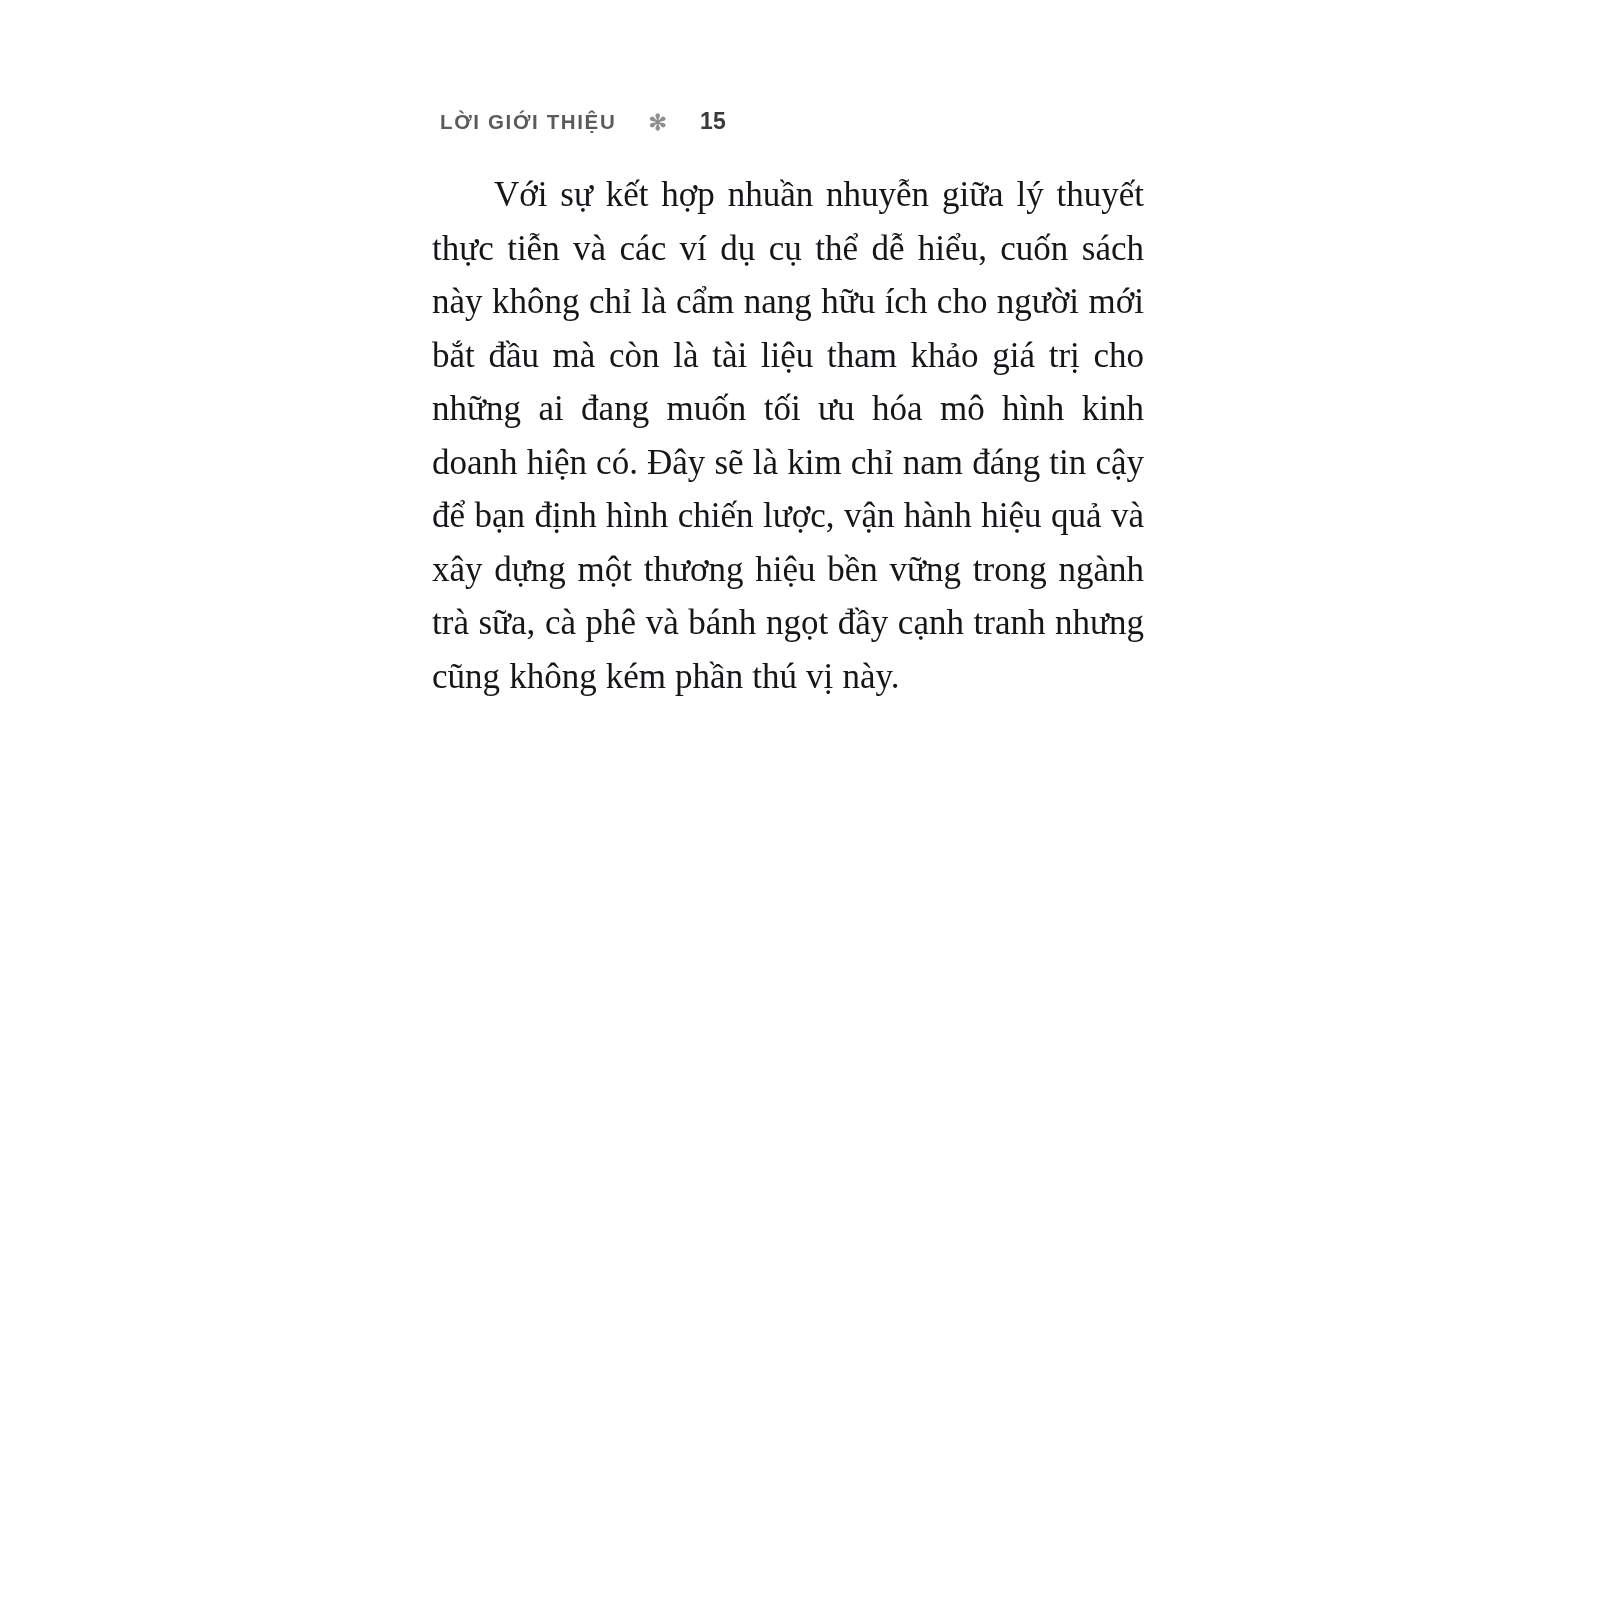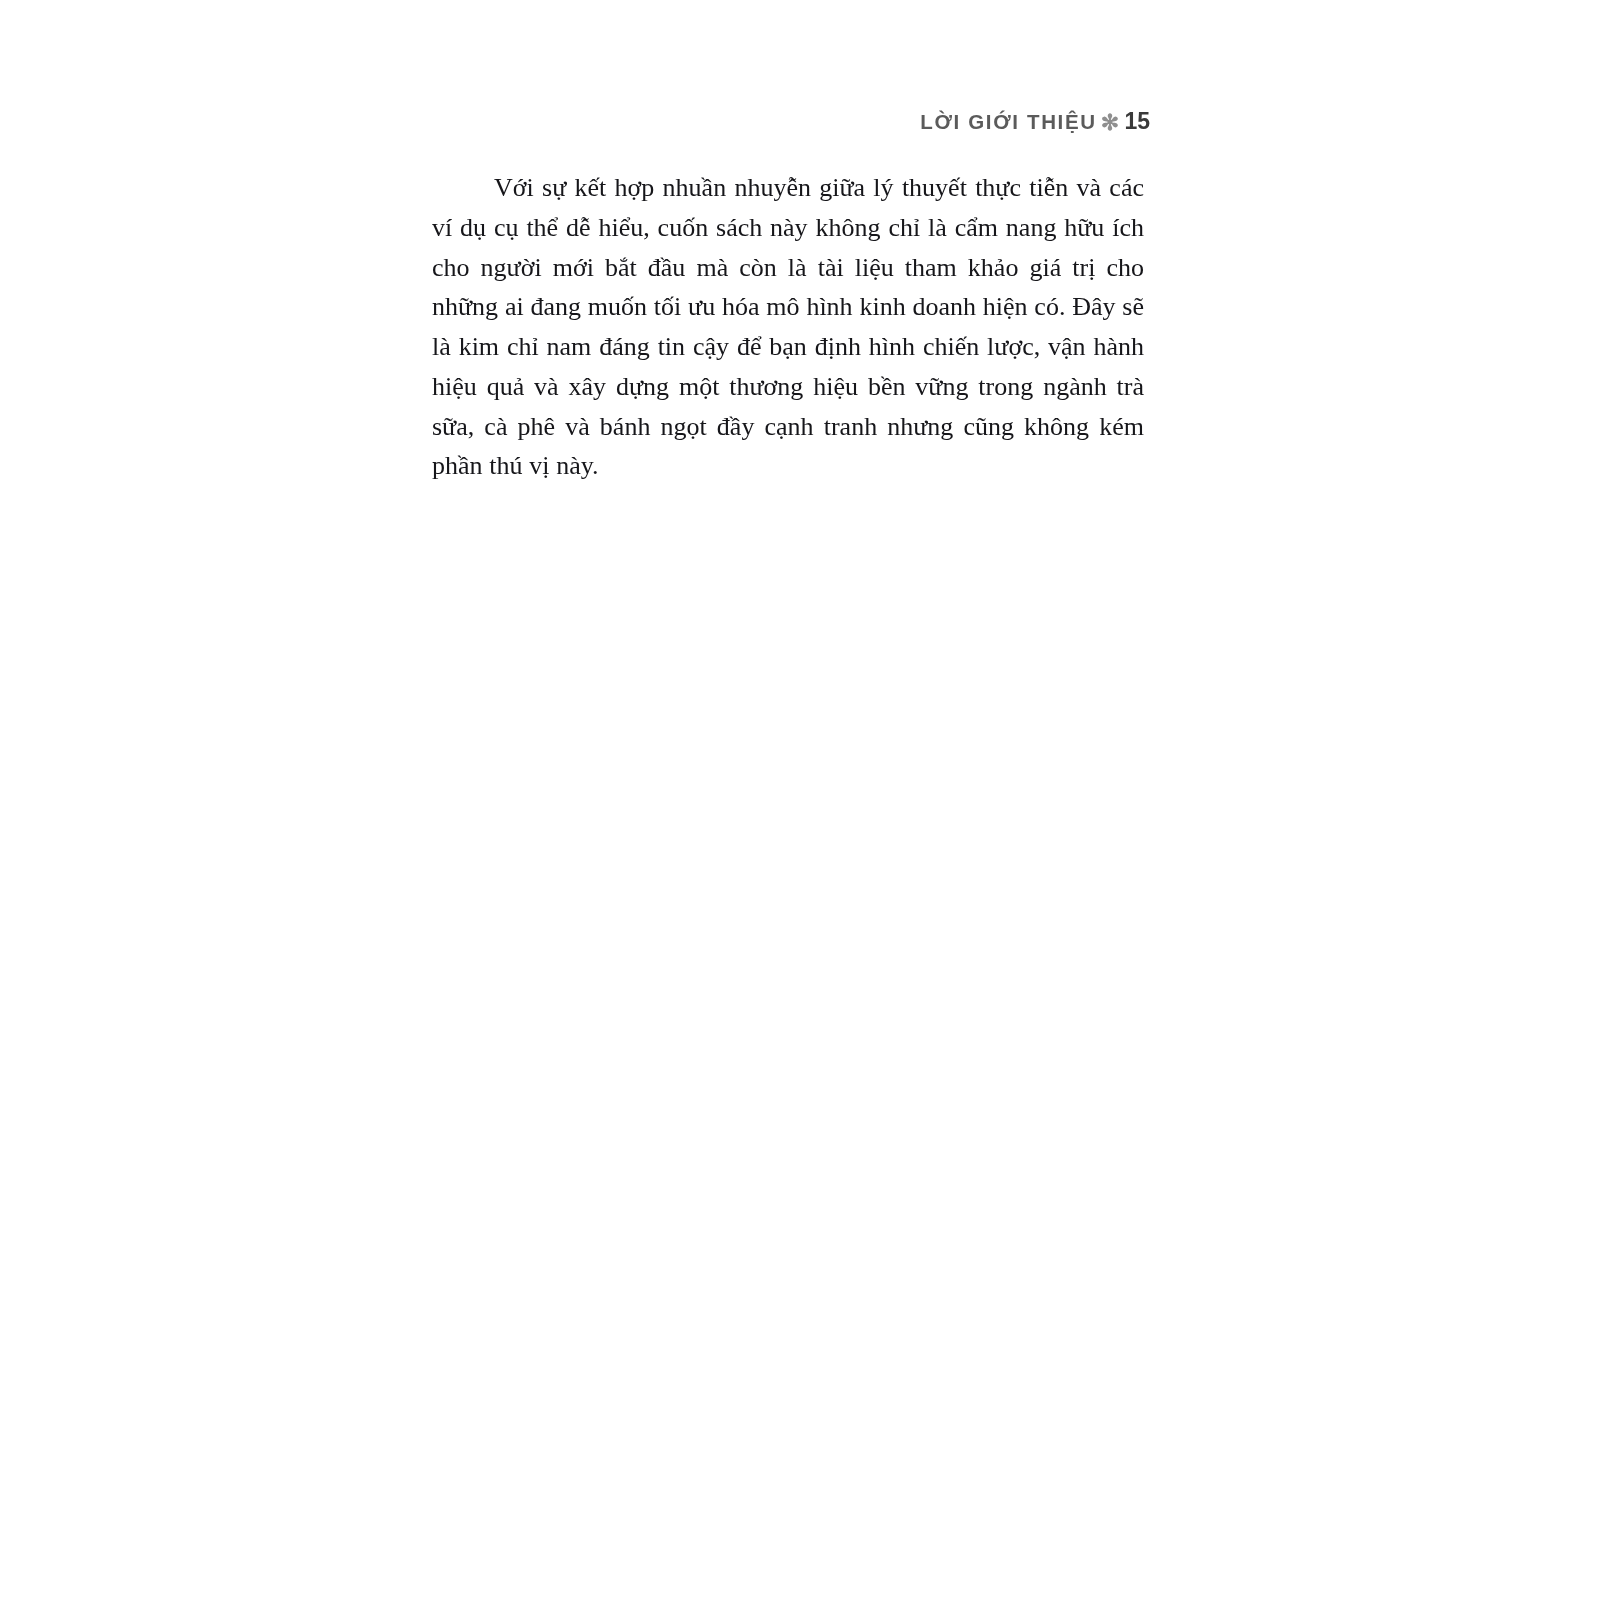"LỜI GIỚI THIỆU" .running-head { gap: 4px -> 32px; justify-content: flex-end -> flex-start }
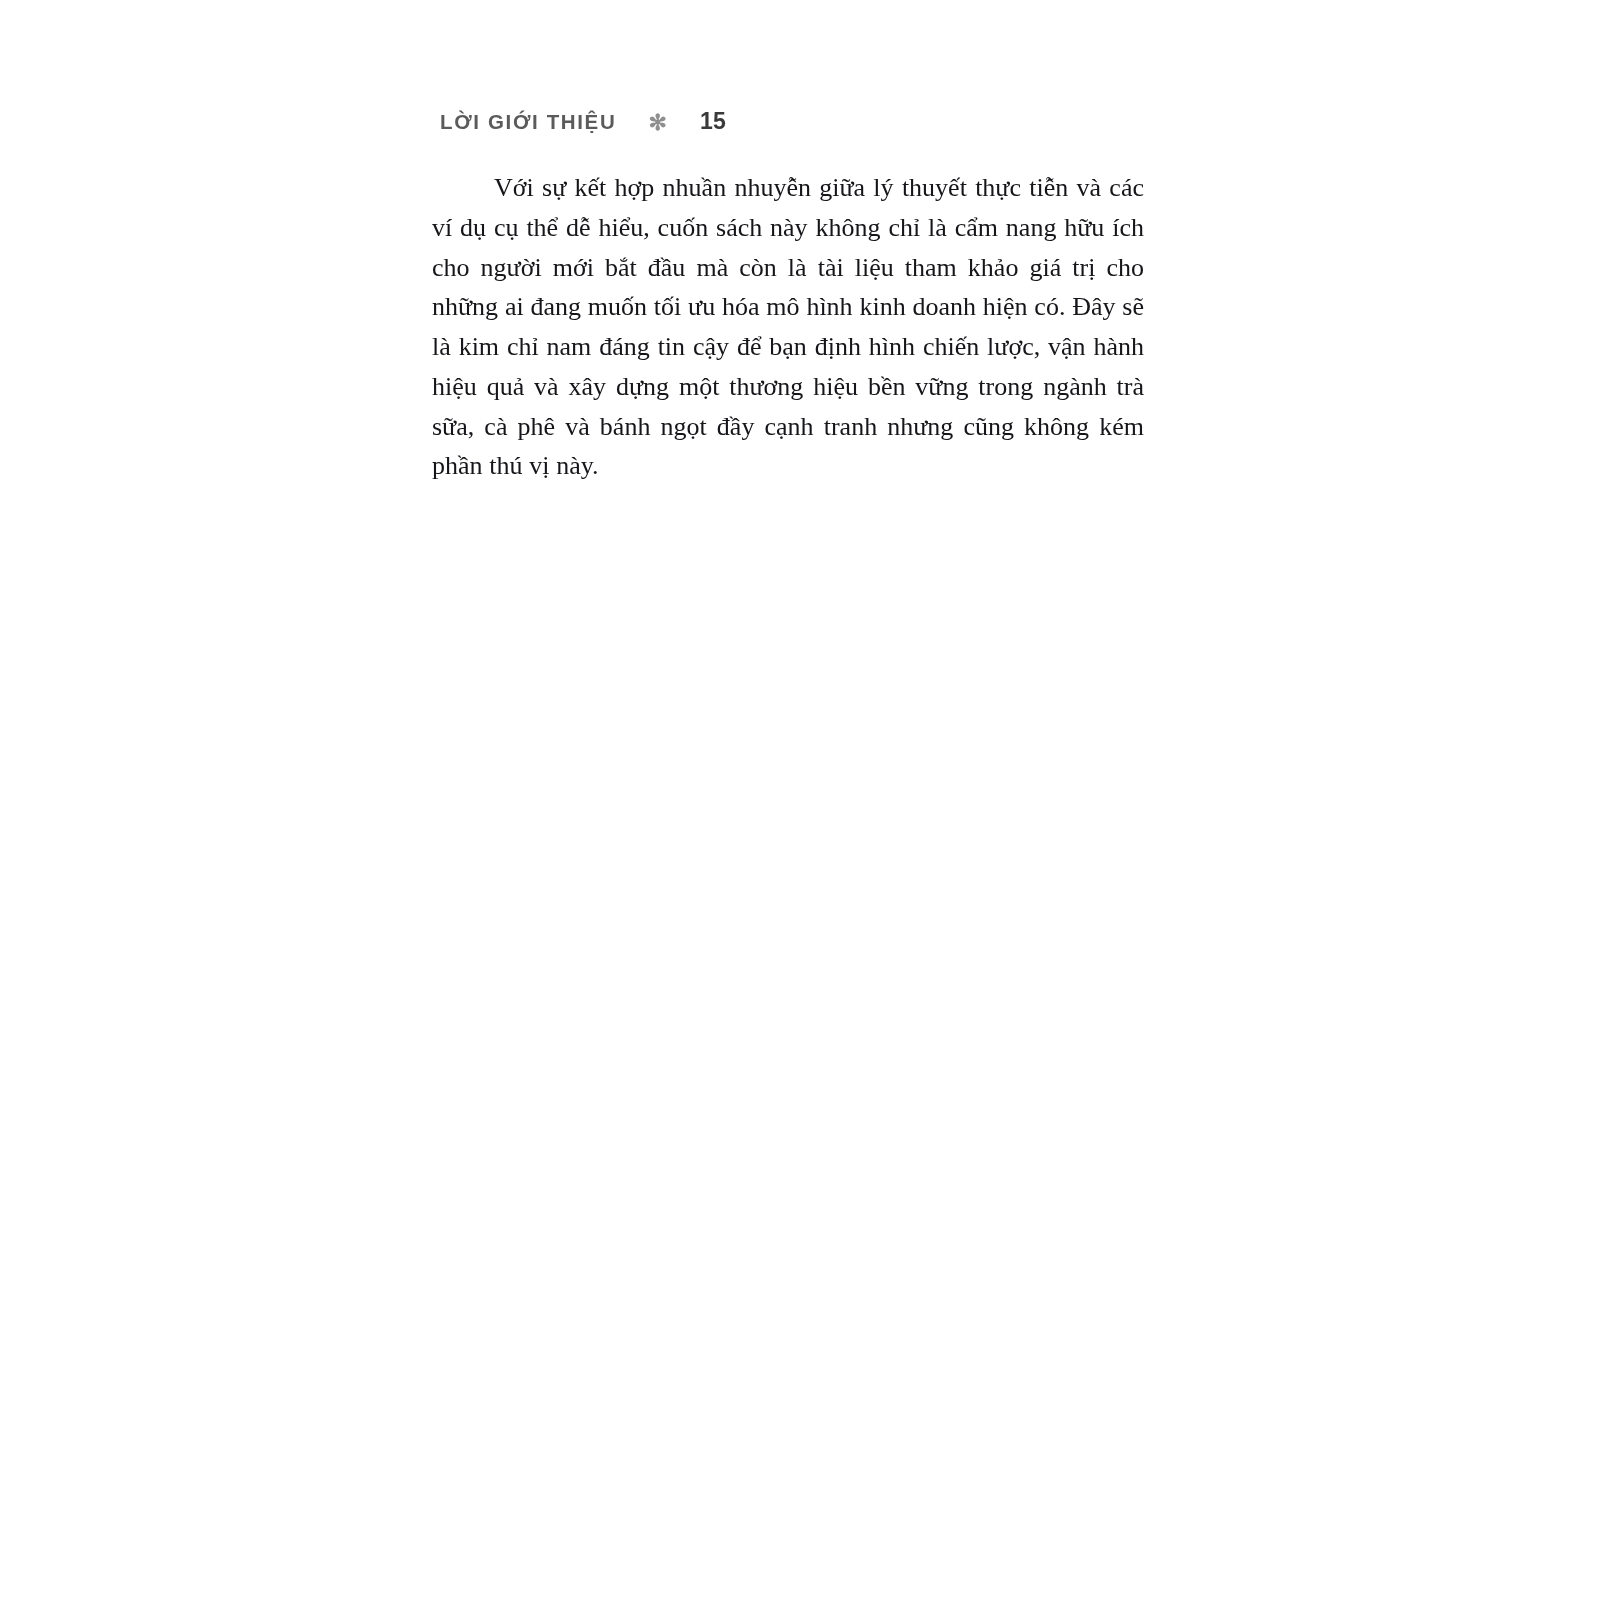"Với sự kết hợp nhuần" .body-par { font-size: 26px -> 35px }
